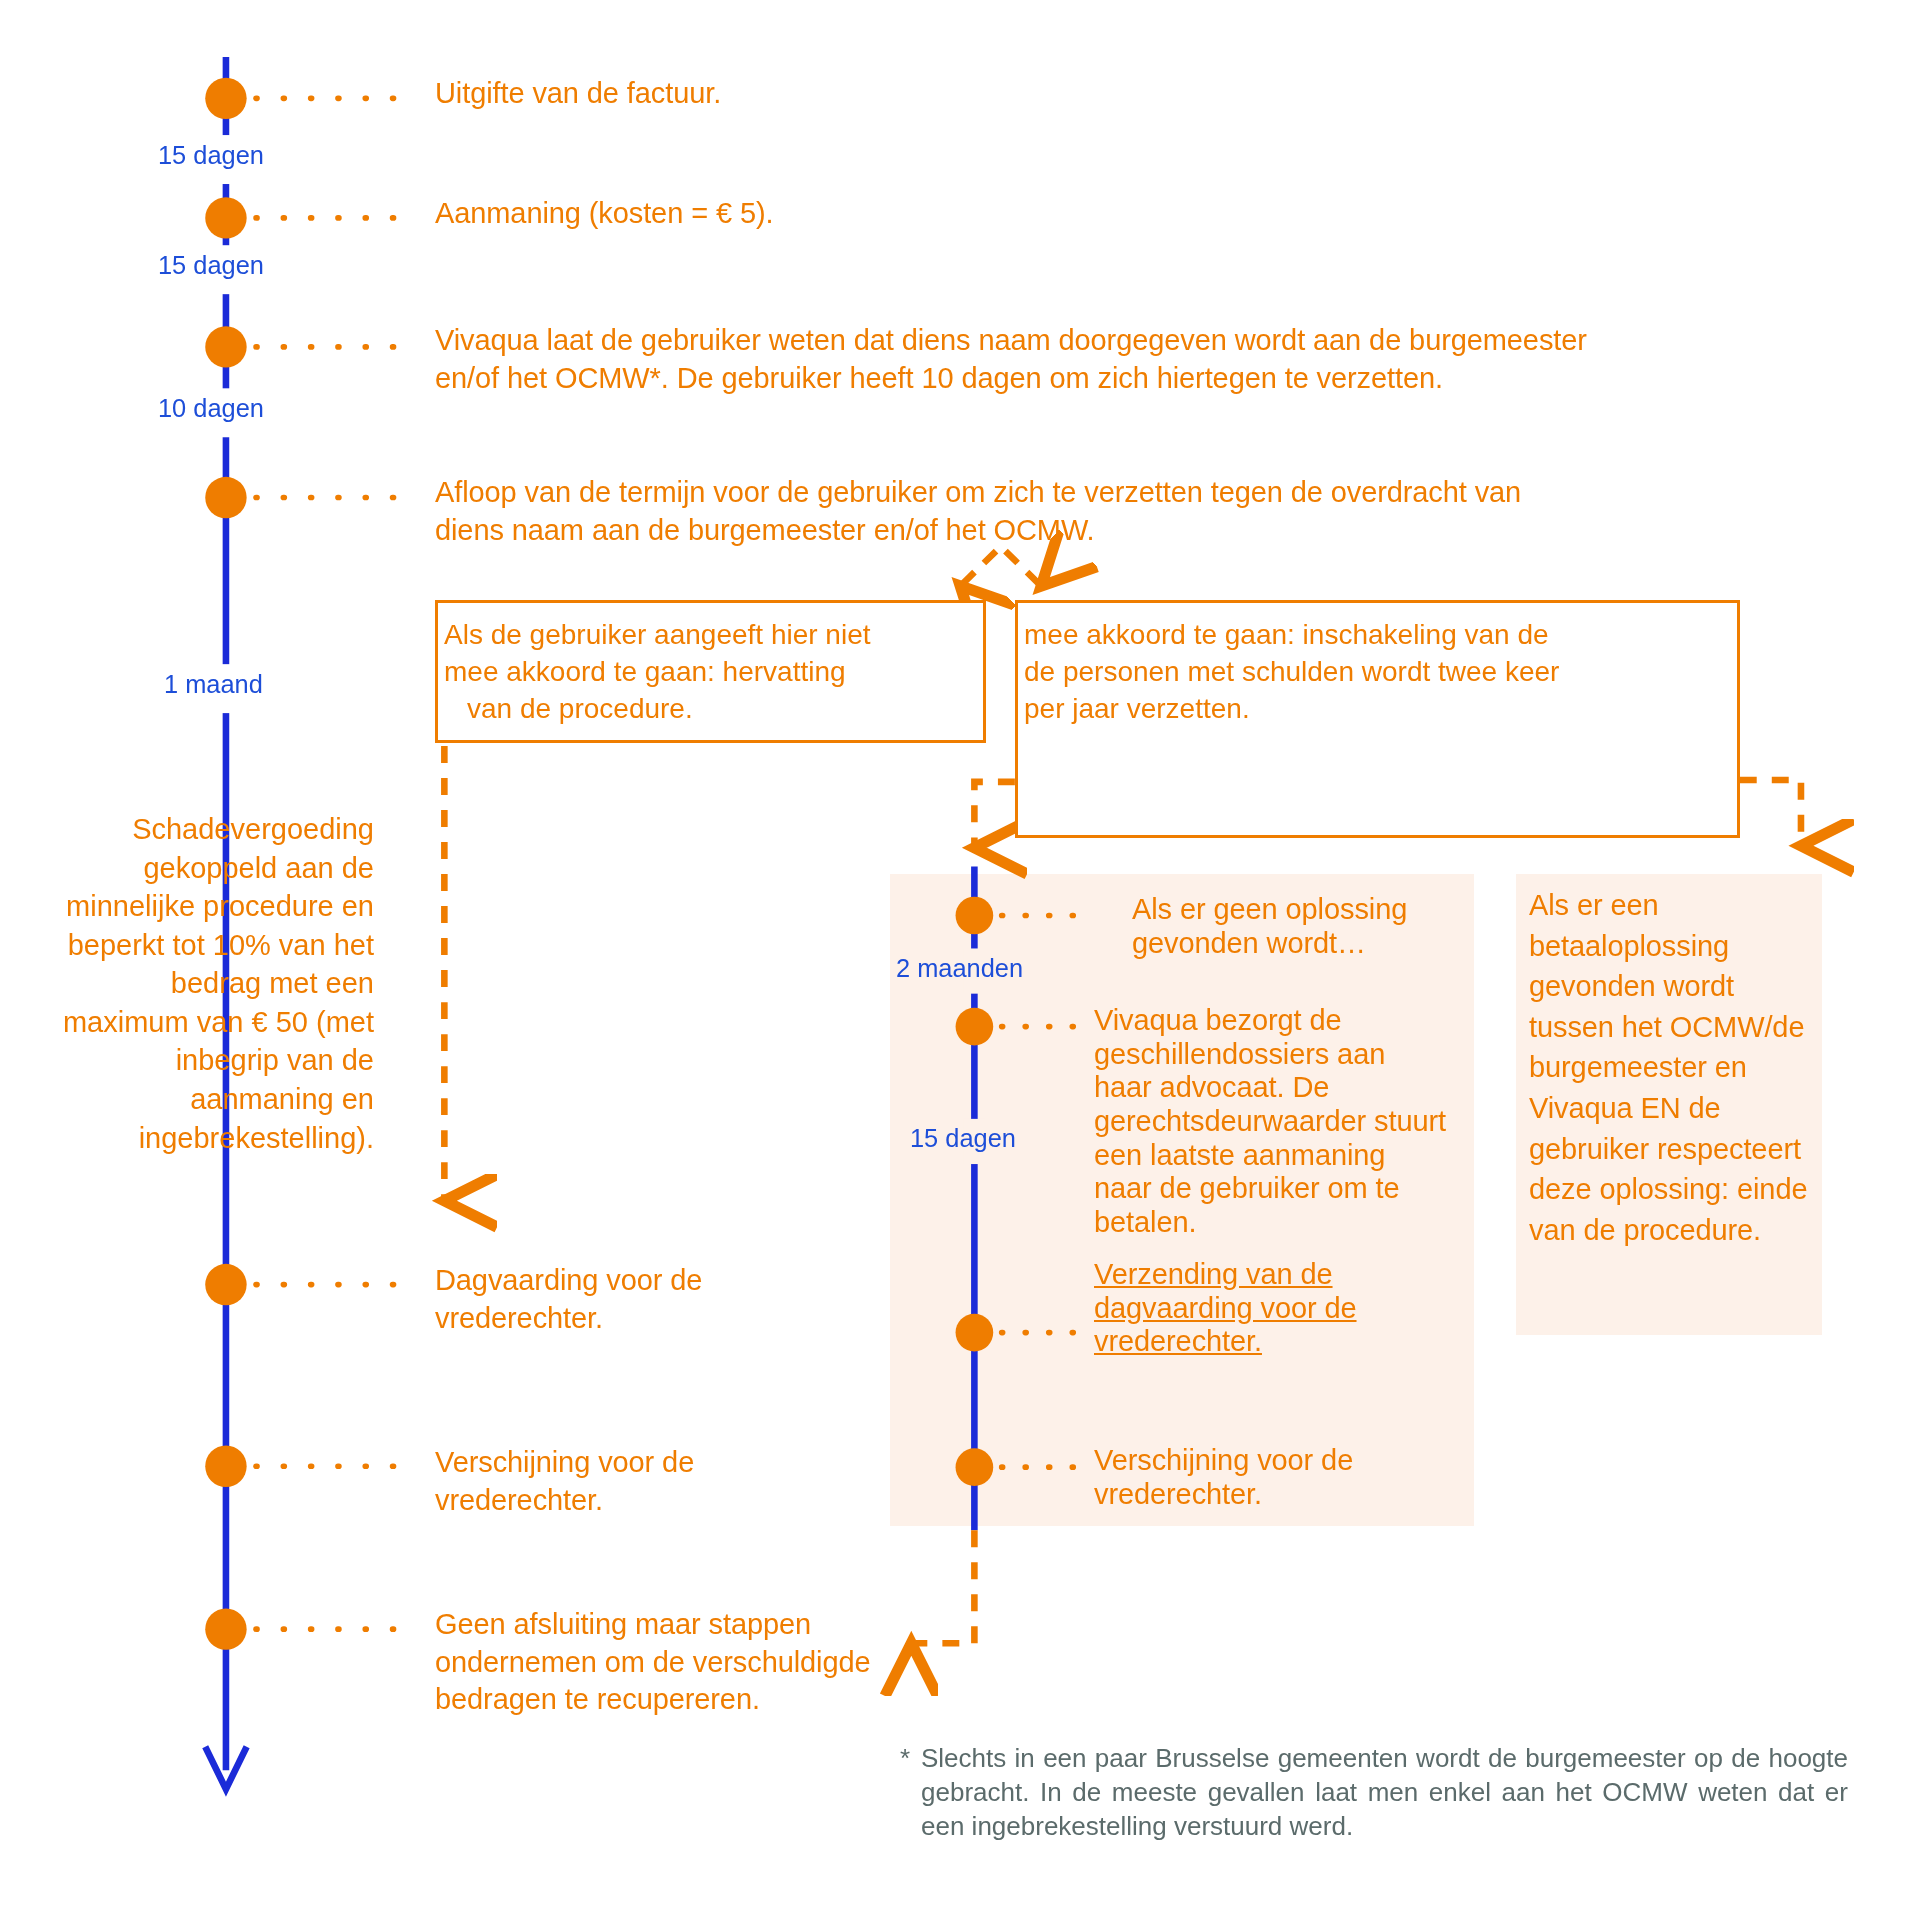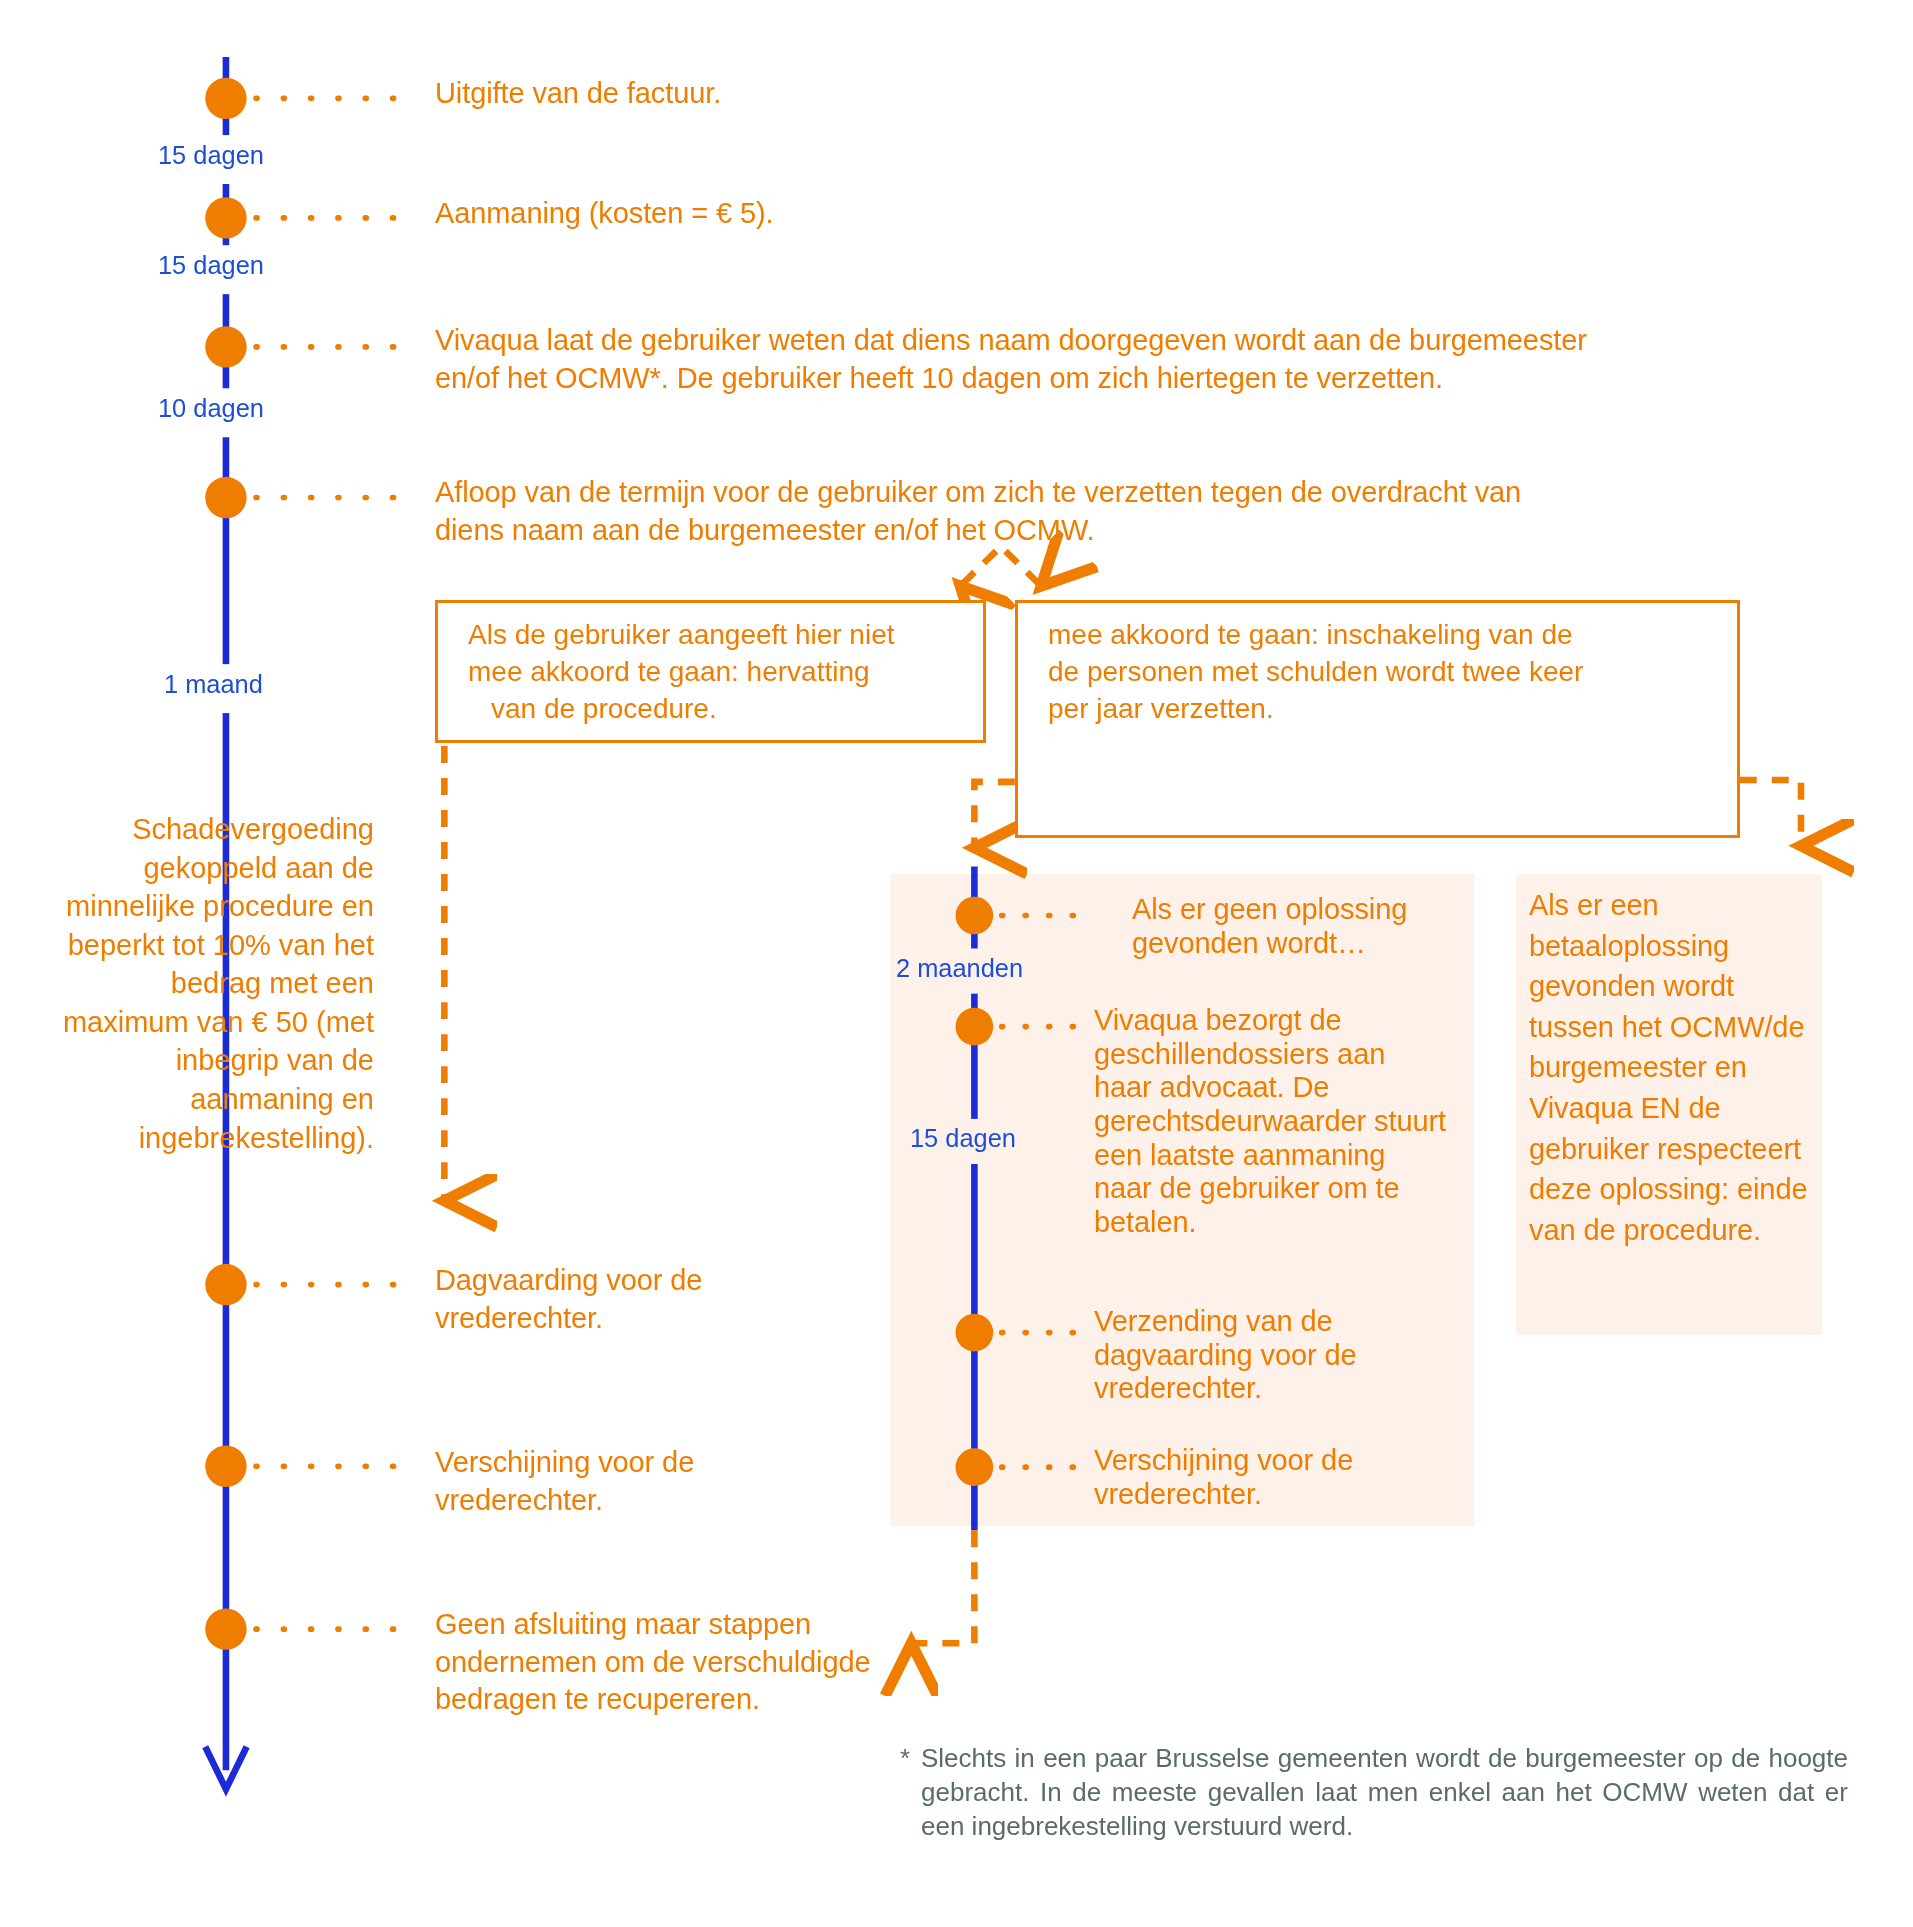"Als de gebruiker aangeeft hier" .box { padding: 13px 17px 15px 30px -> 13px 17px 15px 6px }
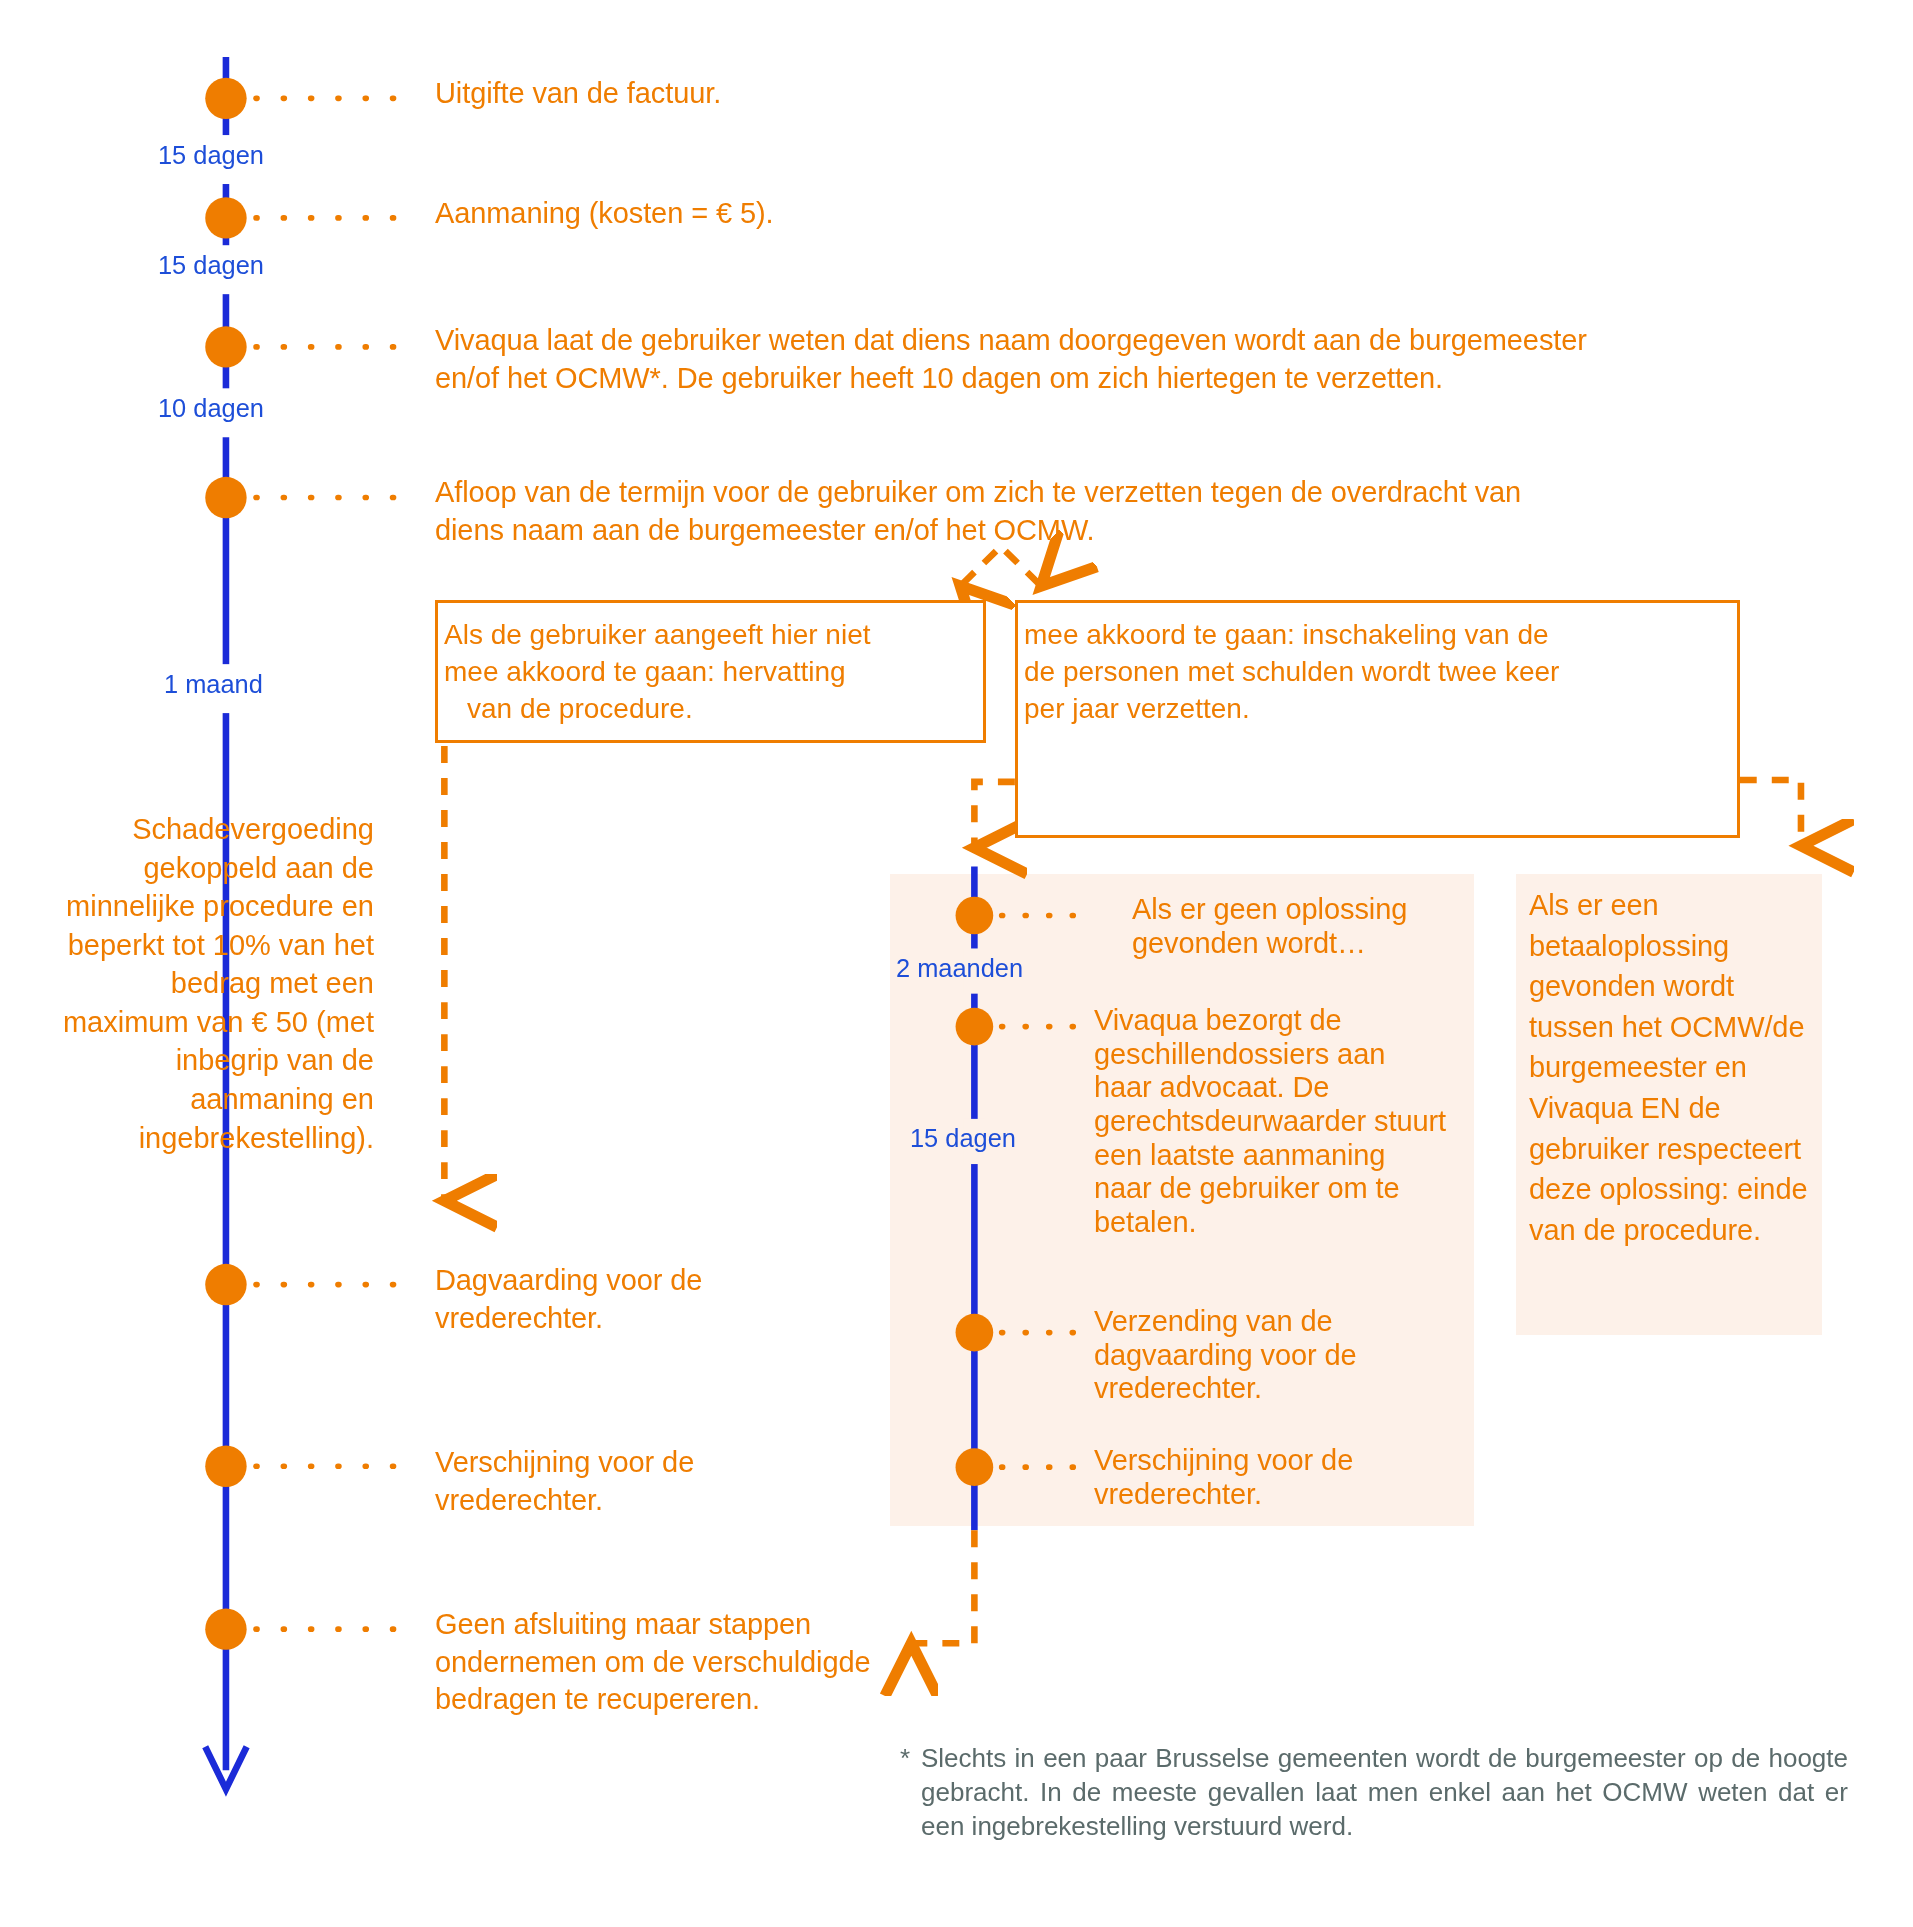"Verzending van de dagvaarding voor" div.step-text { text-decoration: none -> underline; top: 1305px -> 1258px }
